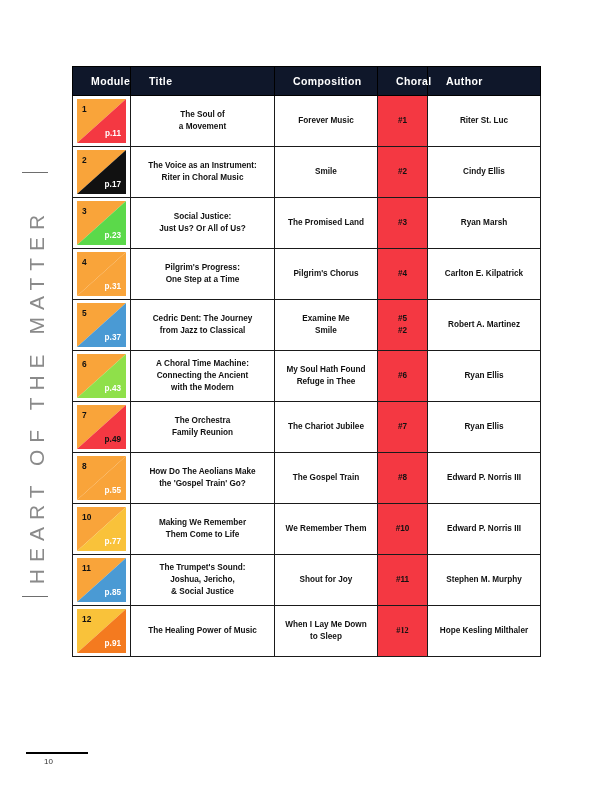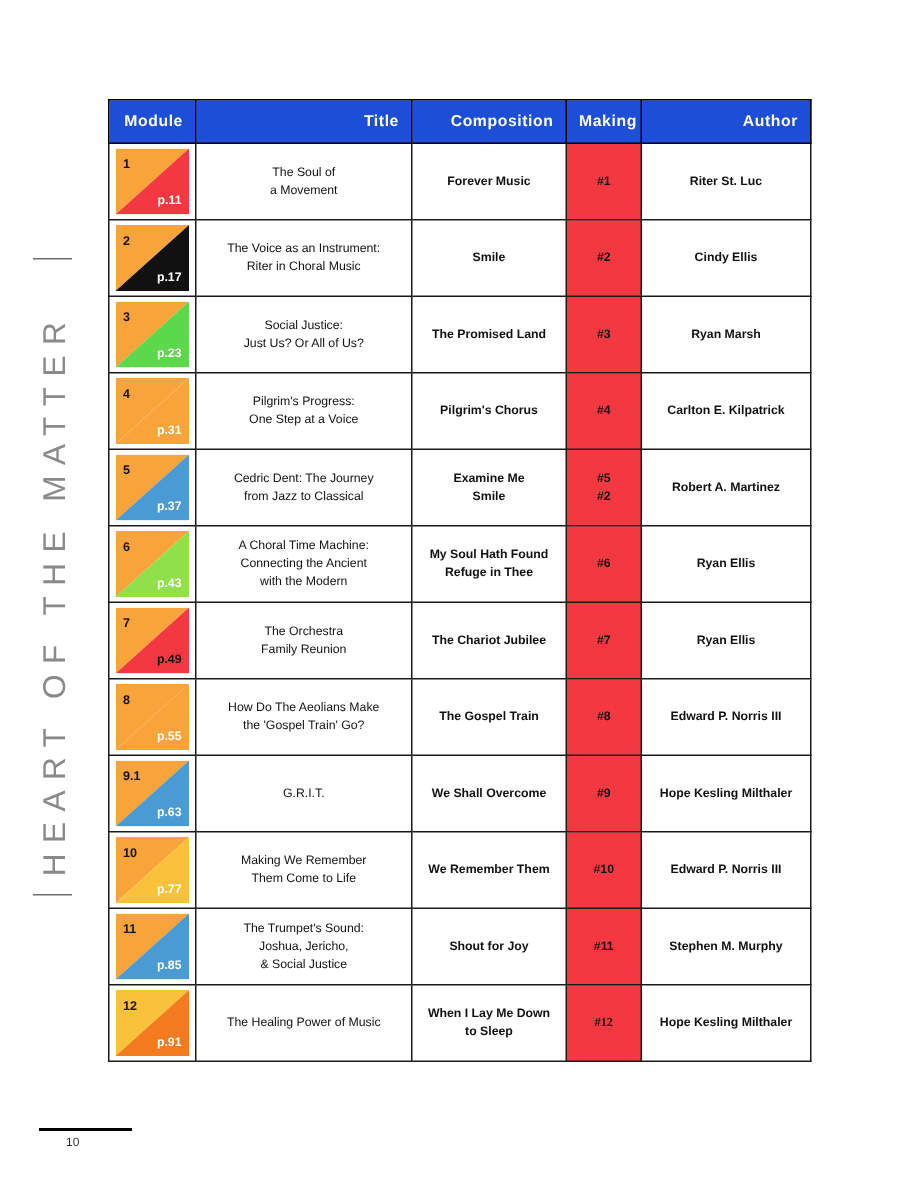"Module" table.toc thead th { background: #1d4ed8 -> #0f172a; padding: 6px 8px -> 6px 18px; text-align: right -> left }
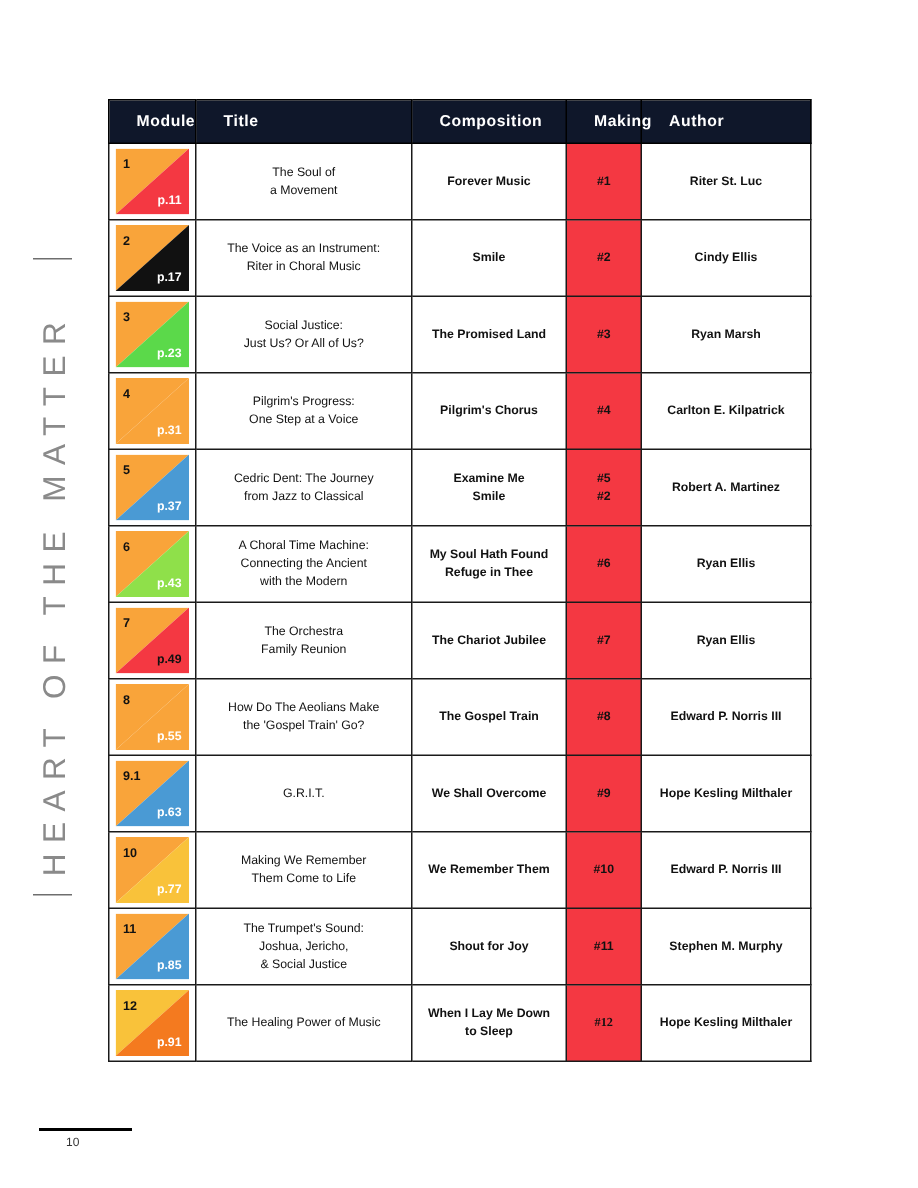"Making" th { text: Making -> Choral }
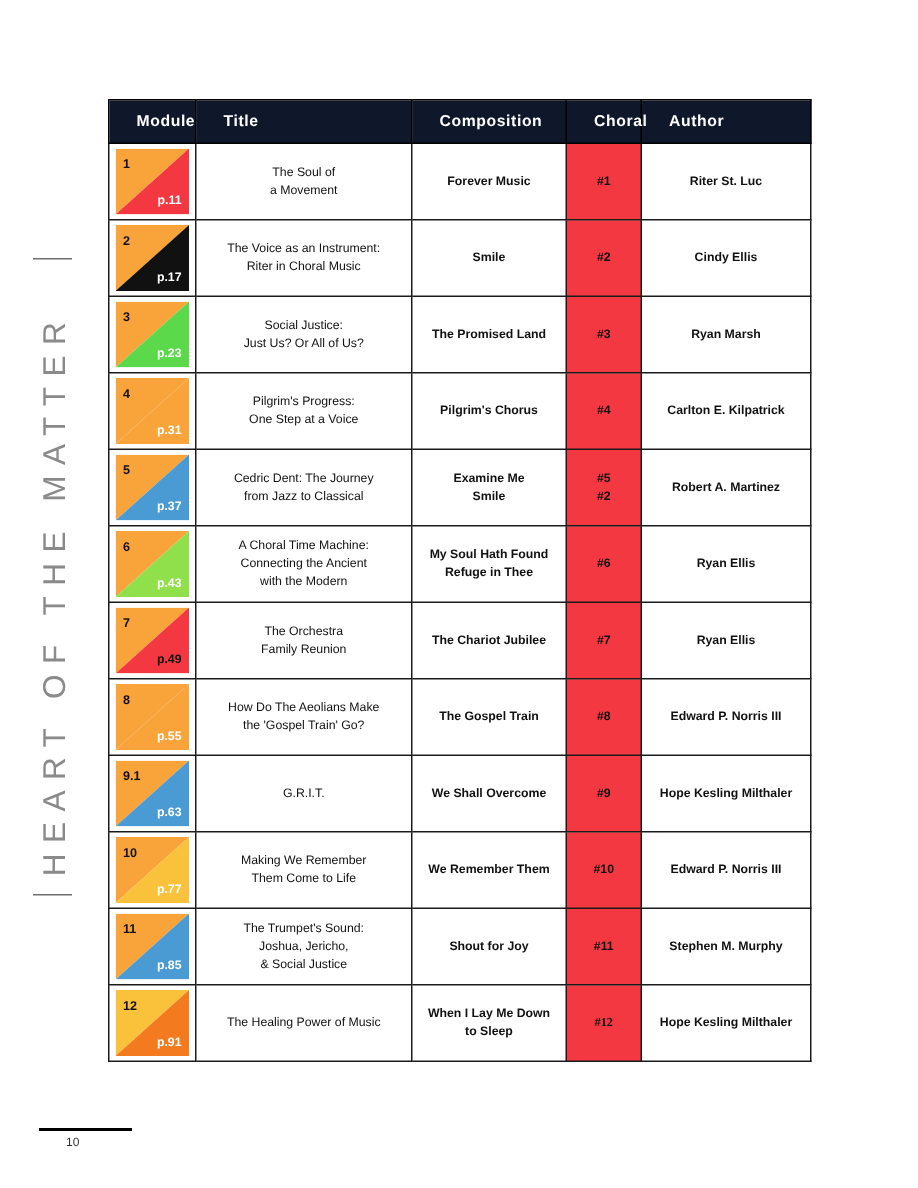"The Soul of" td.title-cell { font-weight: normal -> bold }
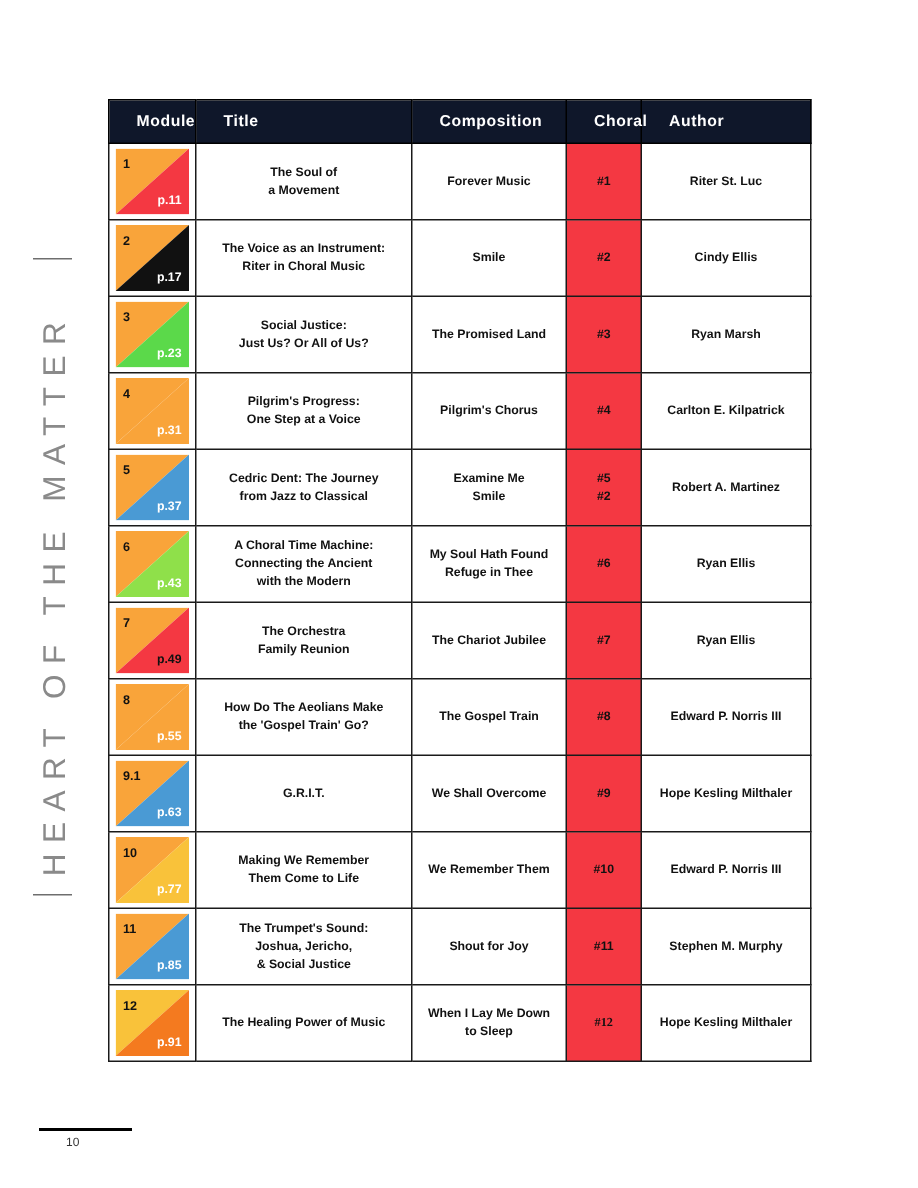"One Step at a Voice" span.track-line { text: Voice -> Time }
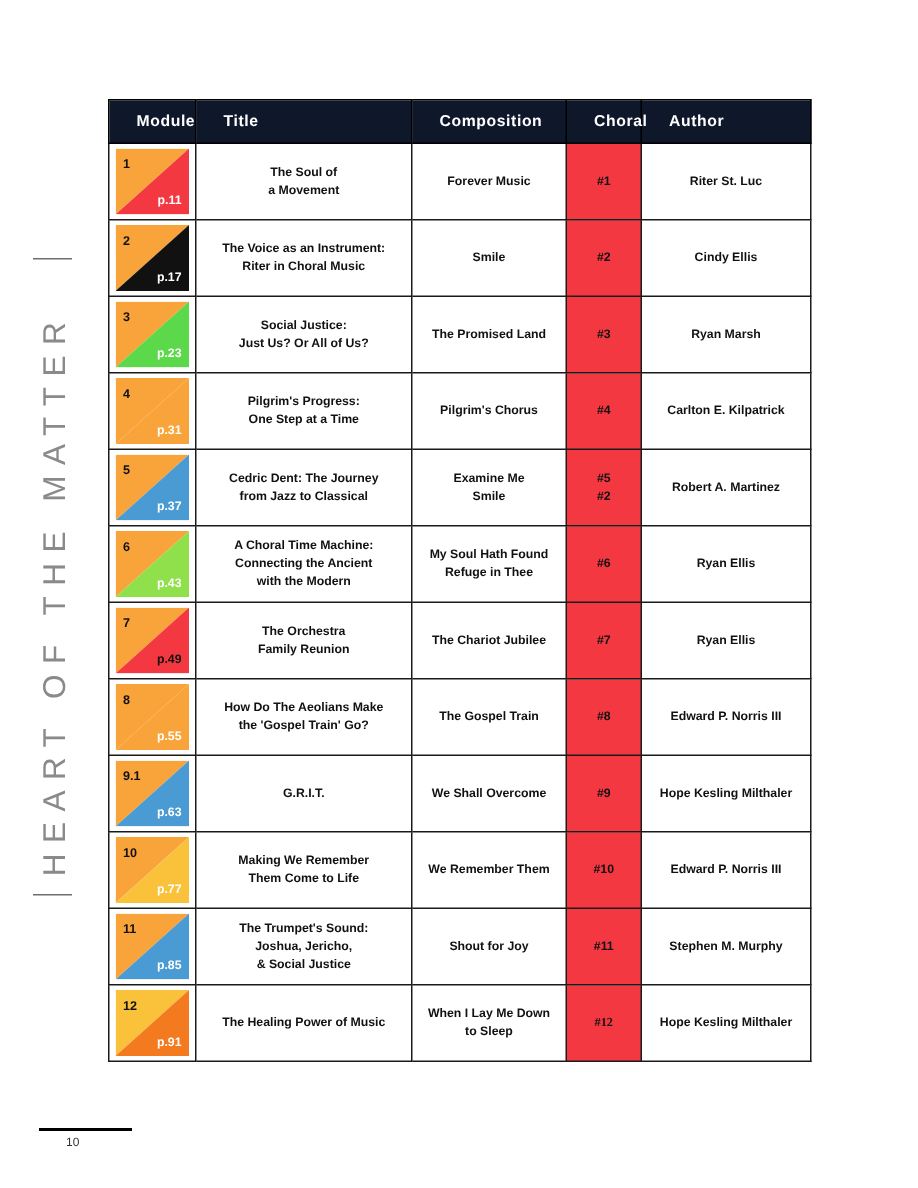"9.1" tr { html: <tr> <td> <div> <div></div> <div></div> <span>9.1</span> <span>p.63</span> </div> </td> <td> <span>G.R.I.T.</span> </td> <td> <span>We Shall Overcome</span> </td> <td> <span>#9</span> </td> <td> <span>Hope Kesling Milthaler</span> </td> </tr> -> none }
